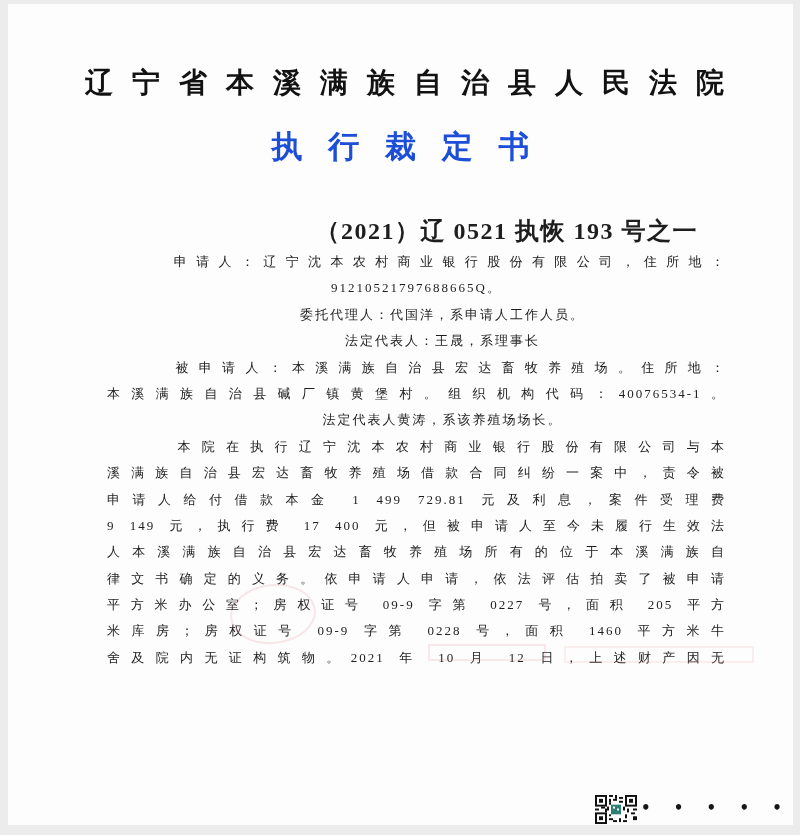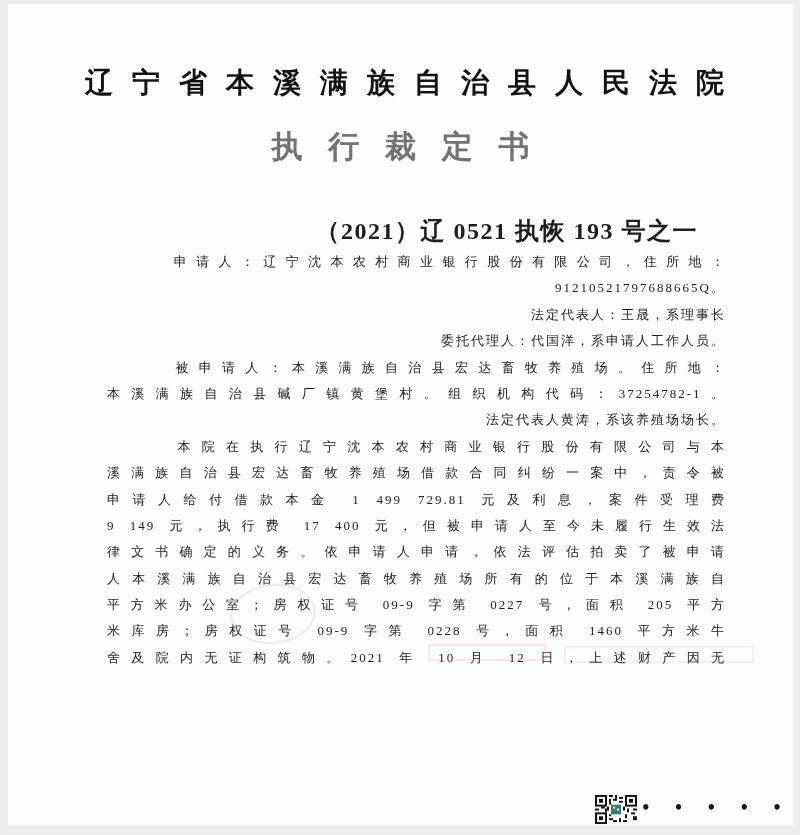"执 行 裁 定 书" .doc-title { color: #737373 -> #1d4ed8 }
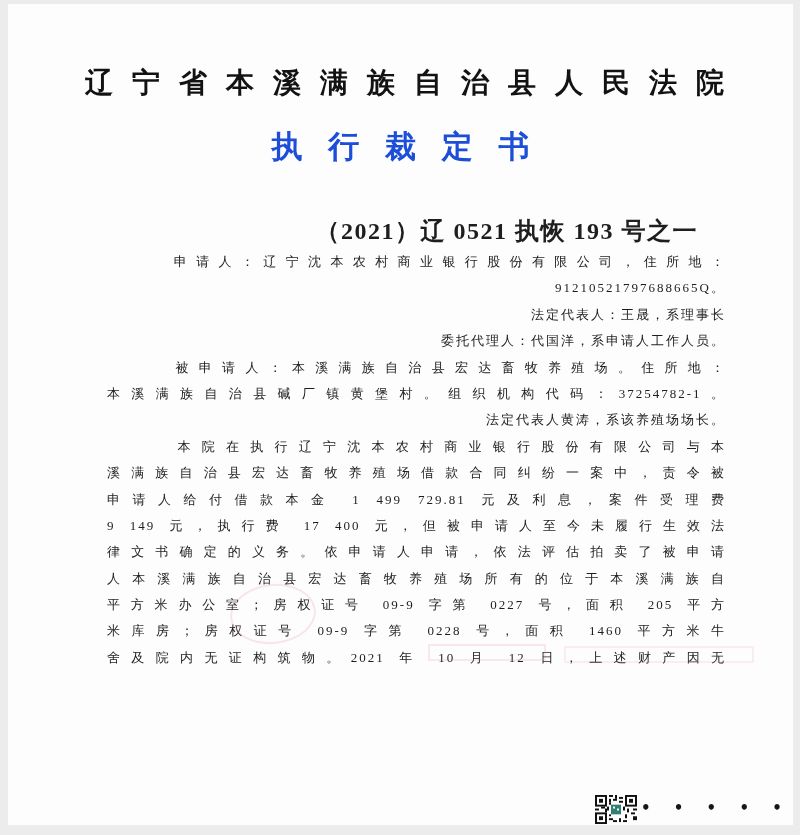"91210521797688665Q。" .bline { text-align: right -> center }
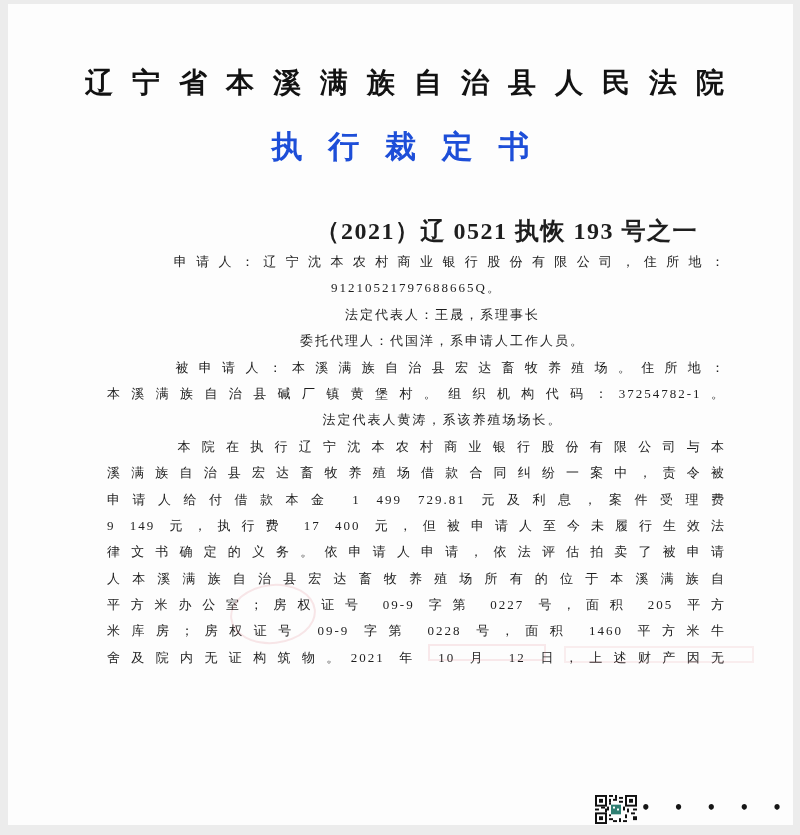"法定代表人：王晟，系理事长" div.bline { order: before "委托代理人：代国洋，系申请人工作人员。" -> after "委托代理人：代国洋，系申请人工作人员。" }
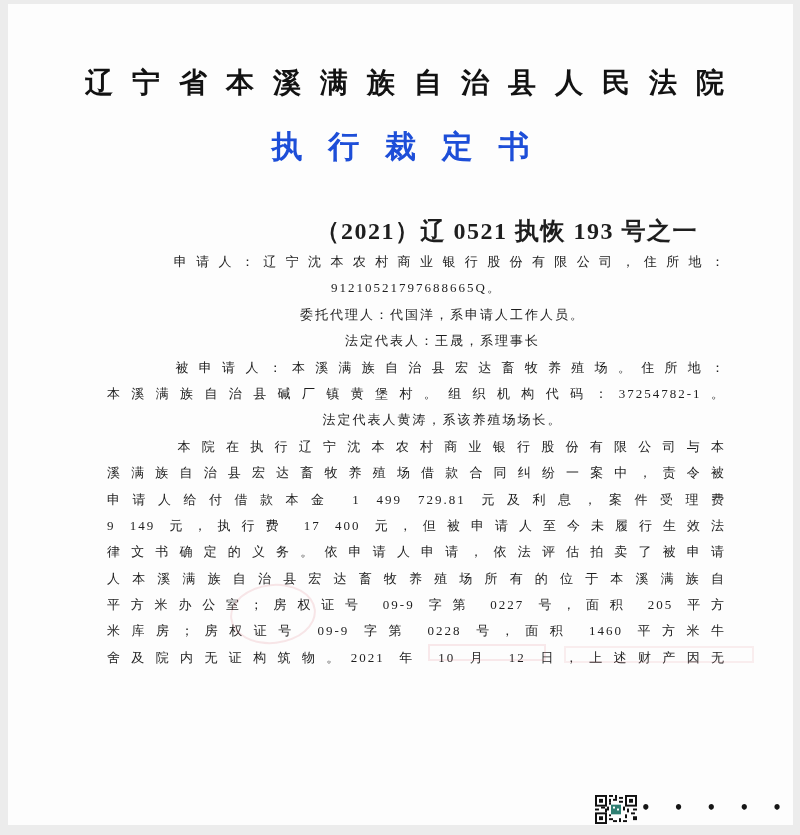"本溪满族自治县碱厂镇黄堡村。组织机构代码：37254782-1。" div.bline { text: 37254782-1 -> 40076534-1 }
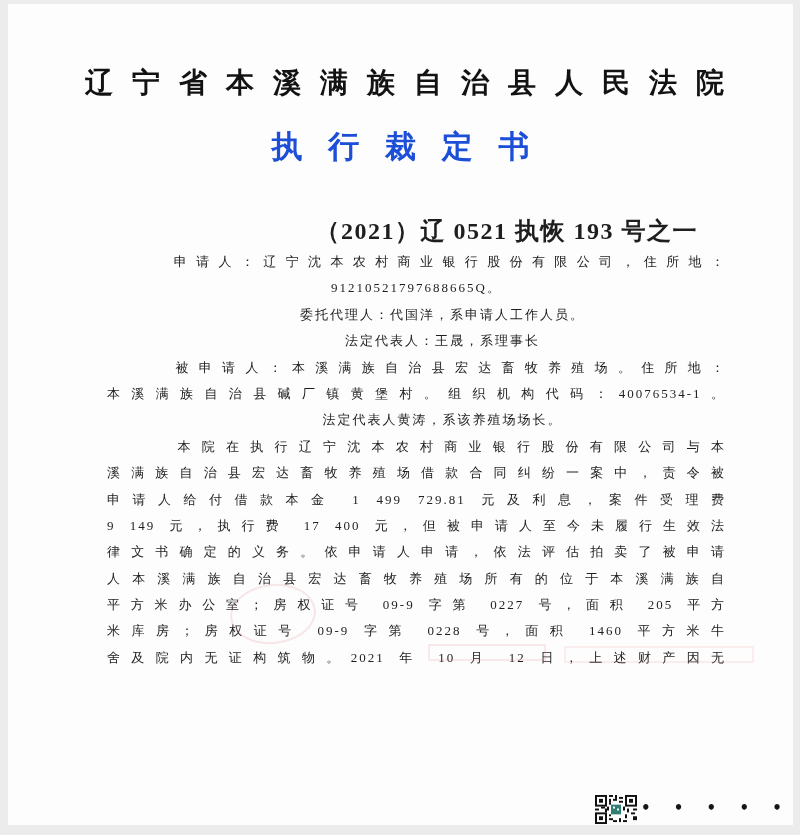"律文书确定的义务。依申请人申请，依法评估拍卖了被申请" div.bline { order: before "人本溪满族自治县宏达畜牧养殖场所有的位于本溪满族自" -> after "人本溪满族自治县宏达畜牧养殖场所有的位于本溪满族自" }
